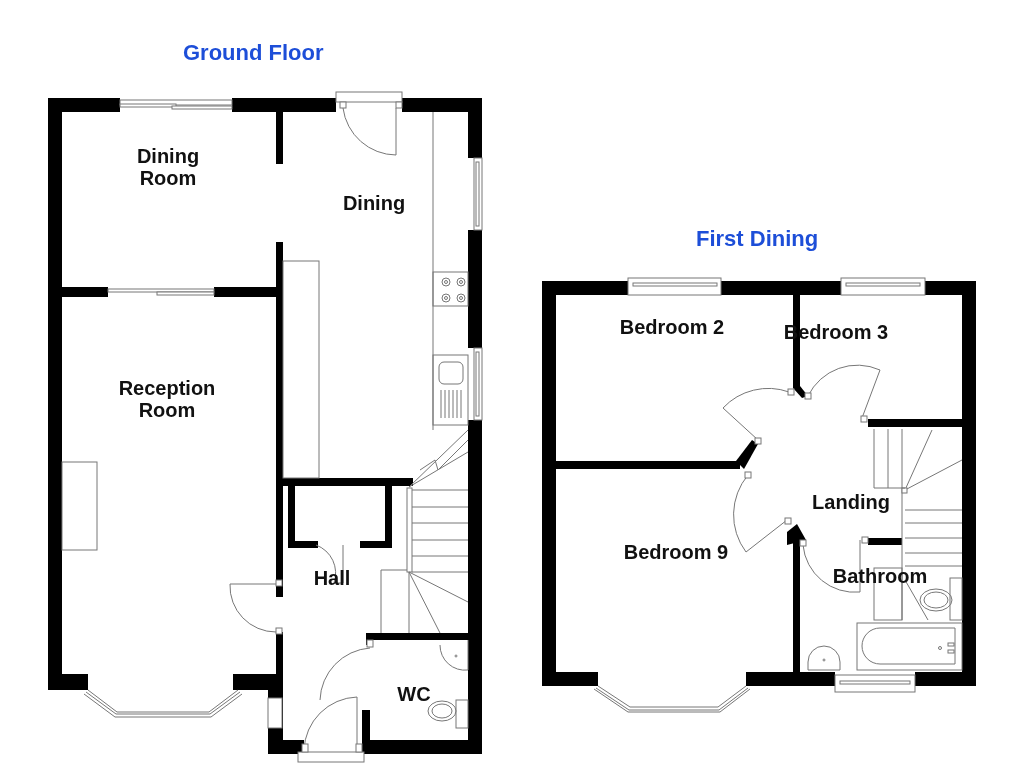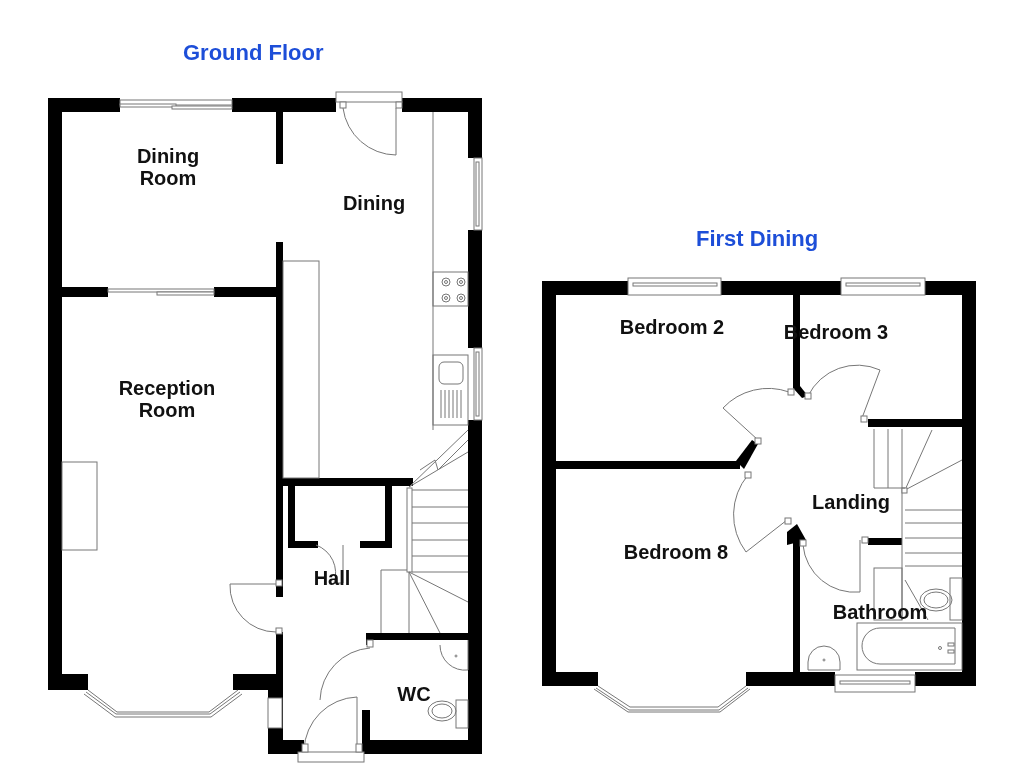"Bedroom 8" div.lbl { text: 8 -> 9 }
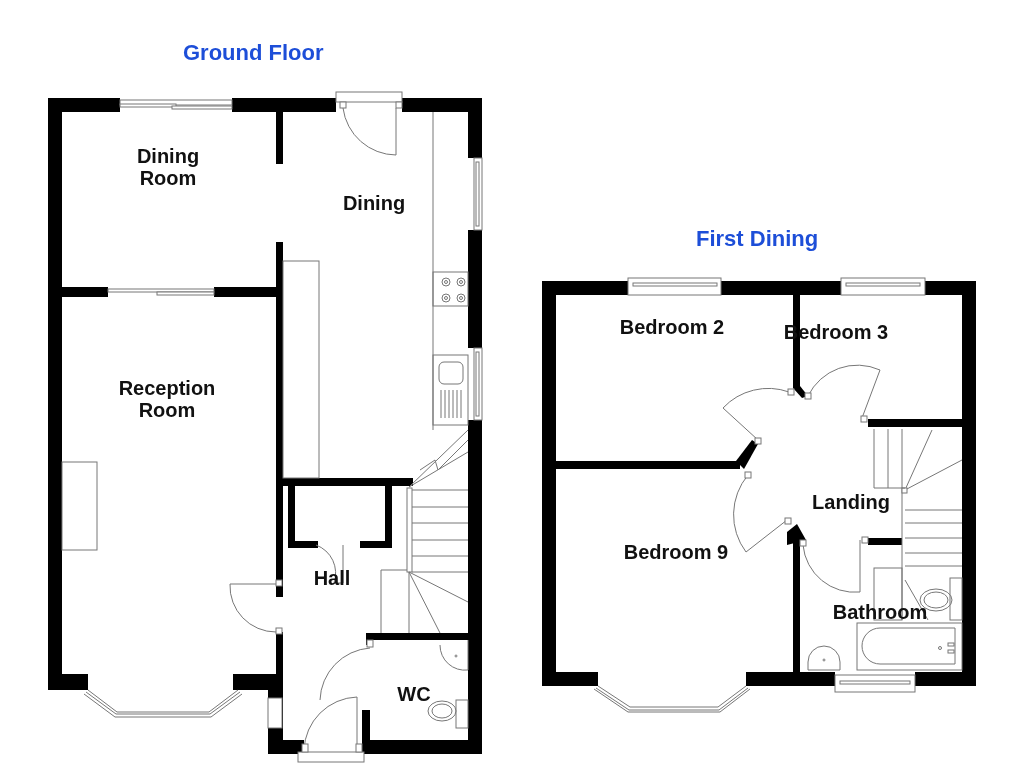"Bathroom" div.lbl { margin-top: 36px -> none }
